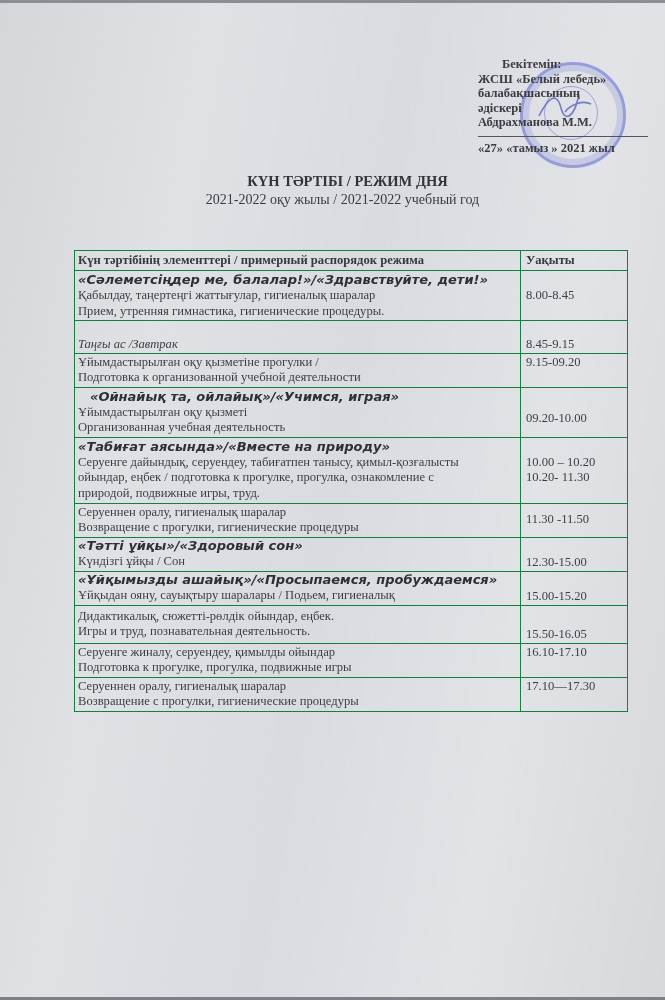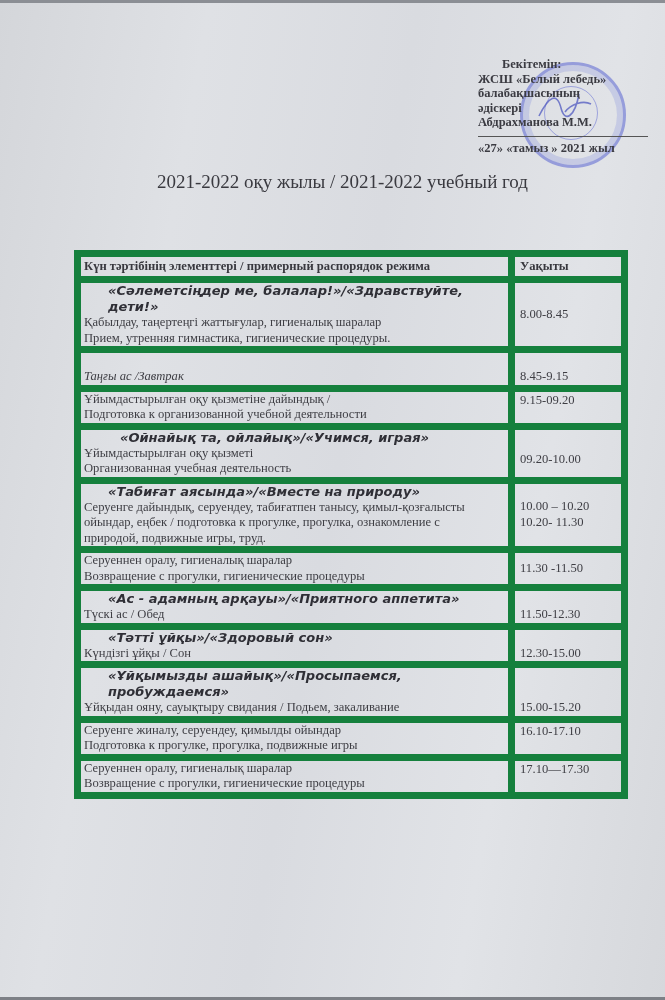"КҮН ТӘРТІБІ / РЕЖИМ ДНЯ" div.h1 { html: none -> <div>КҮН ТӘРТІБІ / РЕЖИМ ДНЯ</div> }
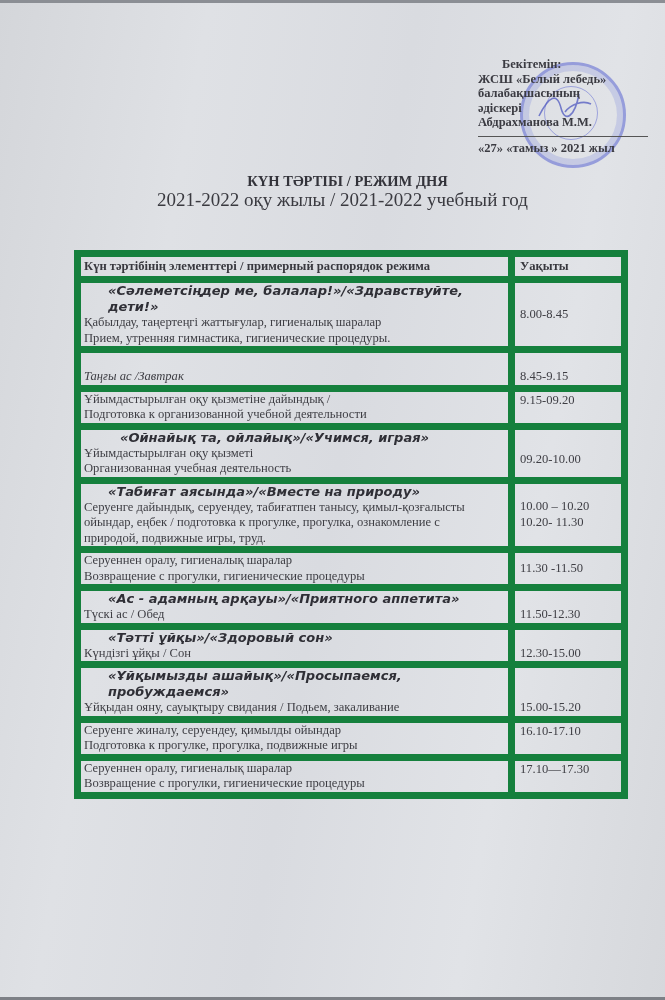"2021-2022 оқу жылы / 2021-2022" .heading .h3 { font-size: 19px -> 14px }
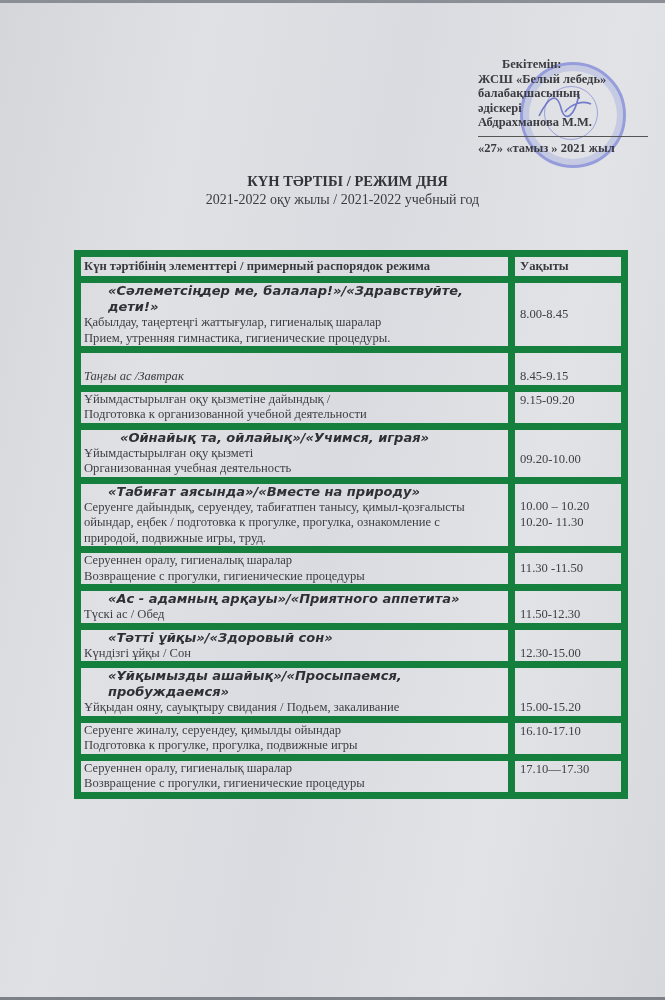"Күн тәртібінің элементтері / примерный" table.schedule td, table.schedule th { border: 7px solid #15803d -> 1px solid #15803d }
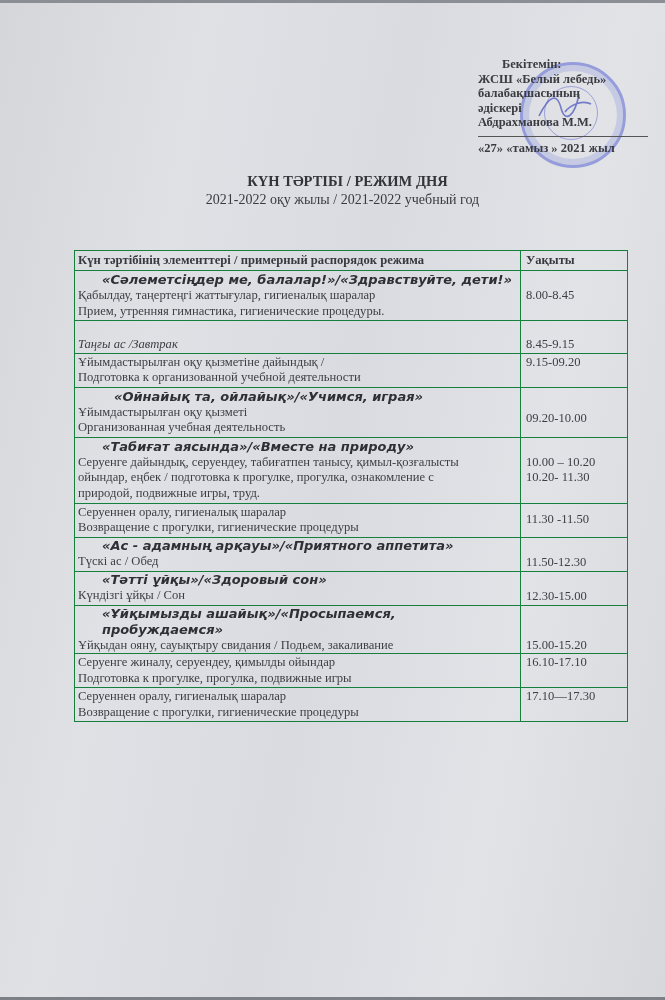"«Сәлеметсіңдер ме," .motto { margin-left: 24px -> none }
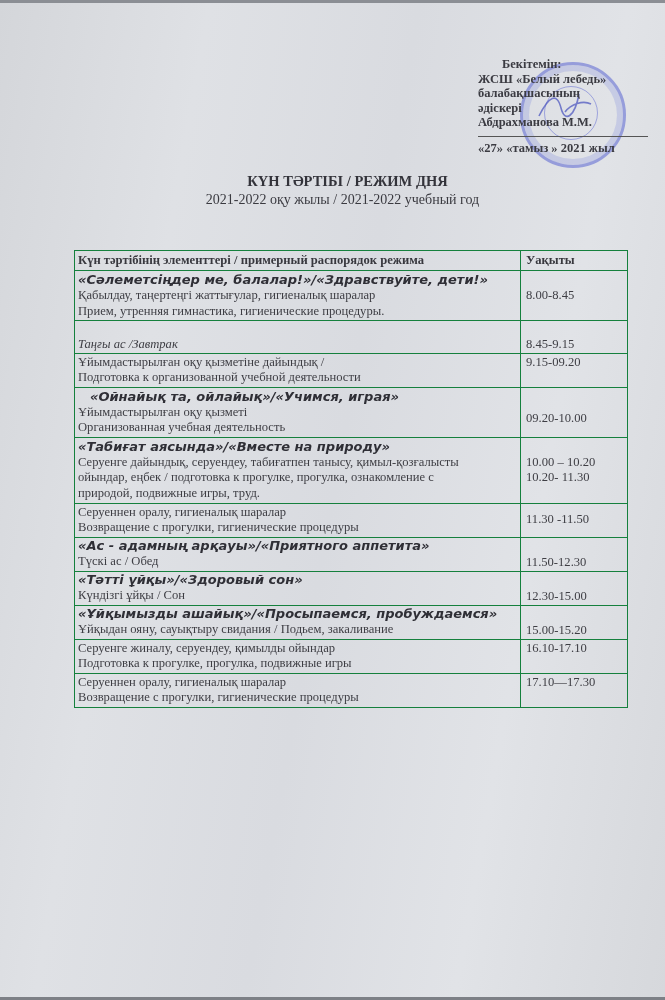"Ұйымдастырылған оқу қызметіне дайындық /" span.ln { text: дайындық -> прогулки }
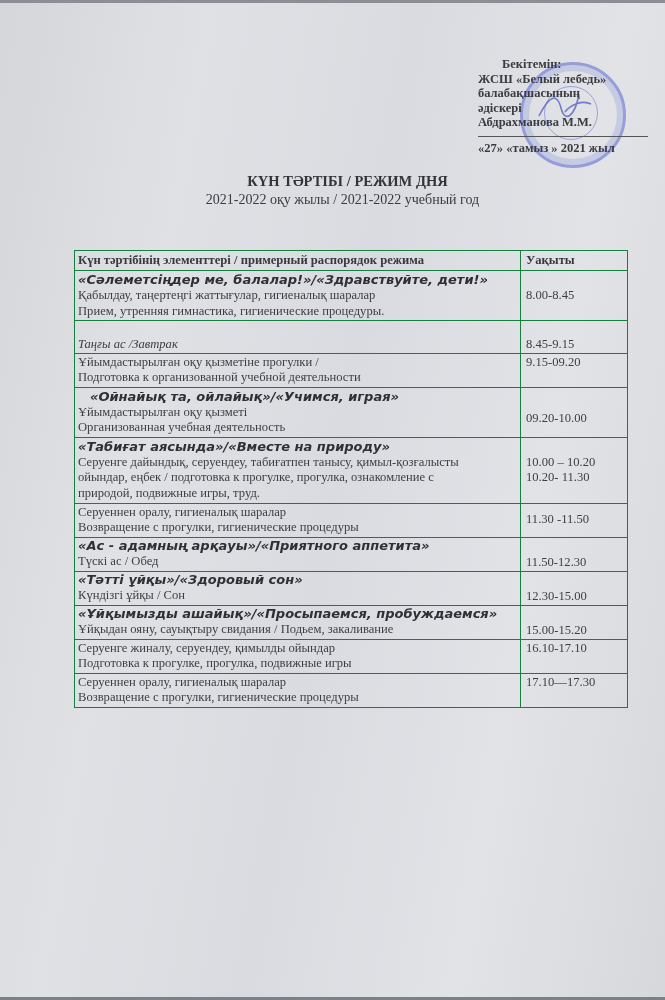"«Ас - адамның арқауы»/«Приятного" tr { html: <tr> <td> <span>«Ас - адамның арқауы»/«Приятного аппетита»</span> <span>Түскі ас / Обед</span> </td> <td> <span>11.50-12.30</span> </td> </tr> -> none }
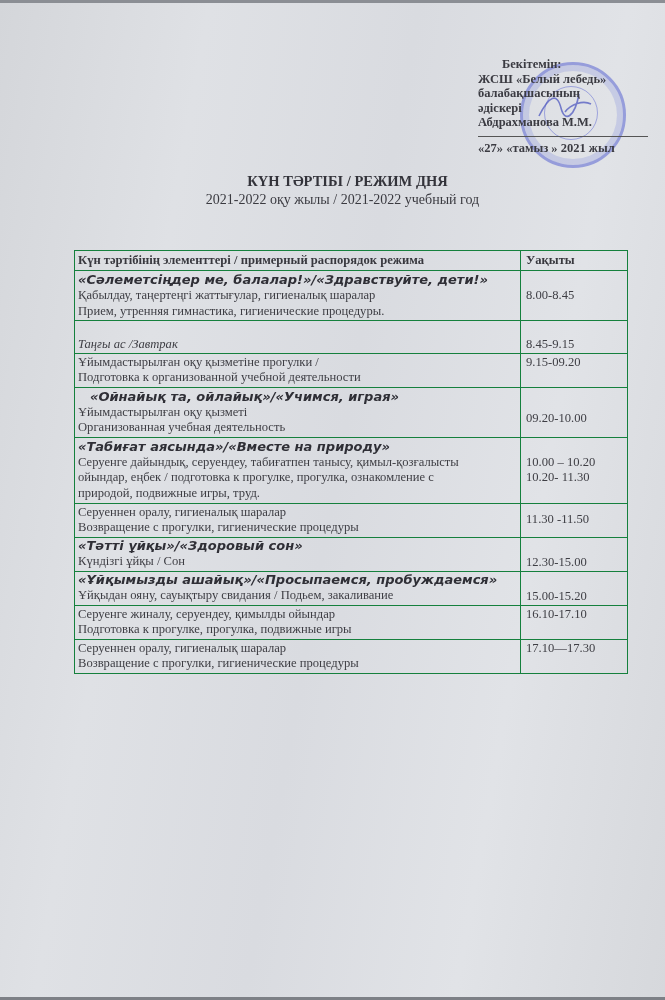"Ұйқыдан ояну, сауықтыру свидания /" span.ln { text: свидания / Подьем, закаливание -> шаралары / Подьем, гигиеналық }
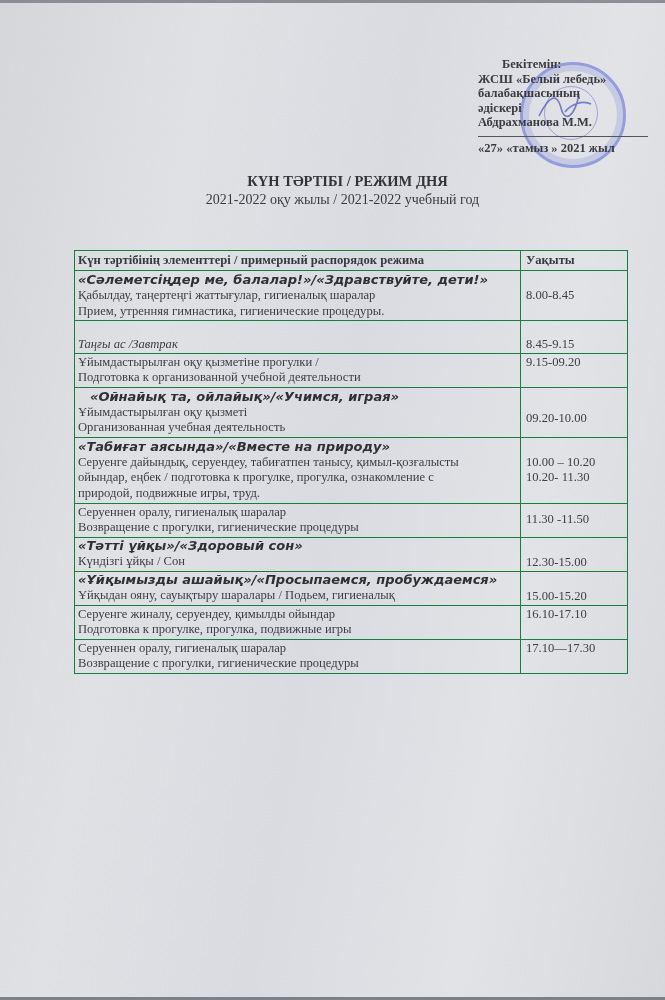"Дидактикалық, сюжетті-рөлдік ойындар," tr { html: none -> <tr> <td> <span> Дидактикалық, сюжетті-рөлдік ойындар, еңбек.</span> <span>Игры и труд, познавательная деятельность.</span> </td> <td> <span>15.50-16.05</span> </td> </tr> }
